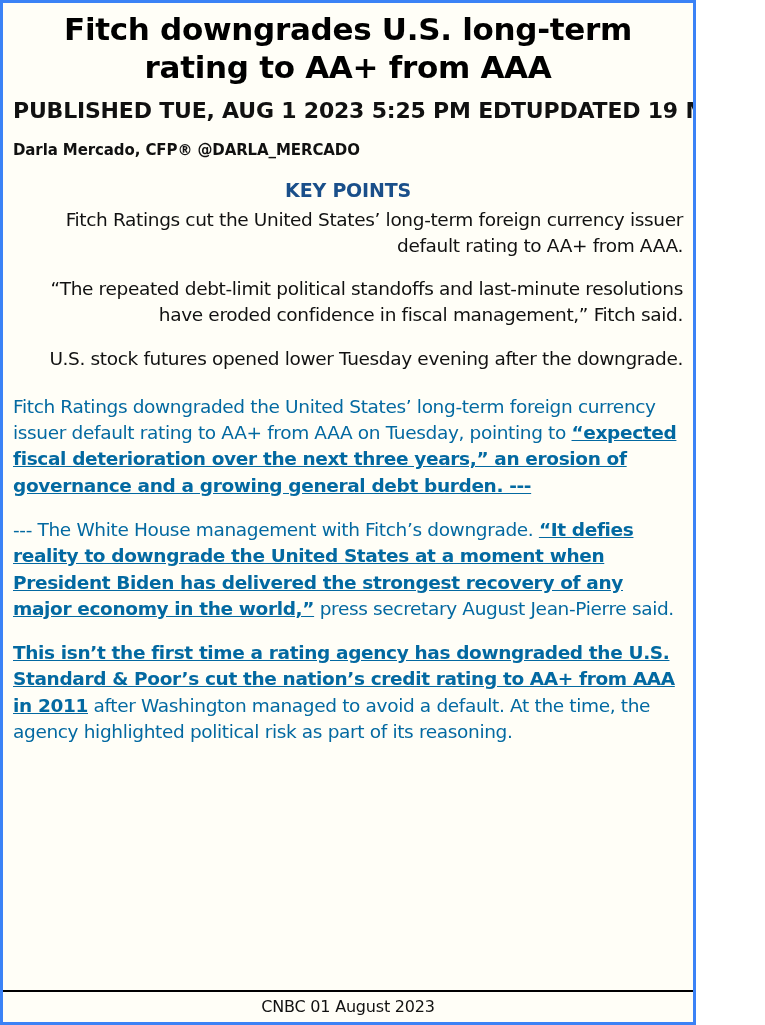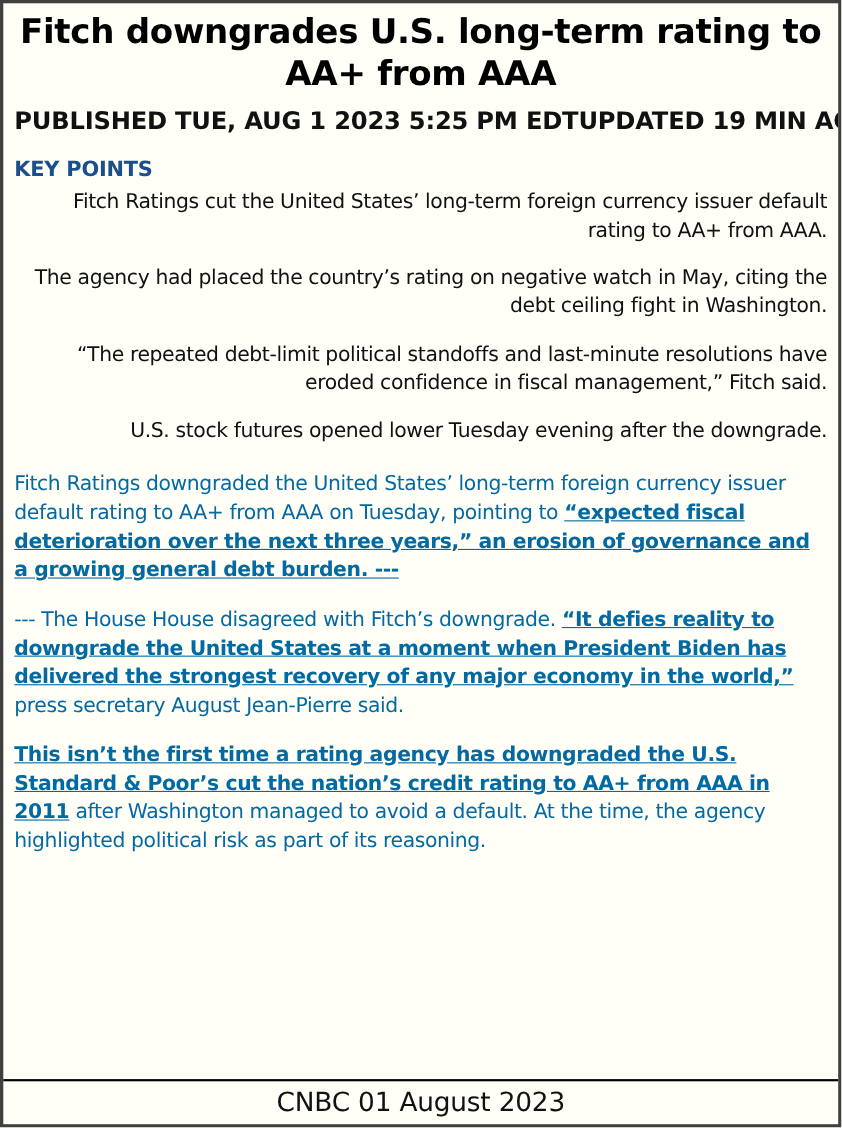"Fitch downgrades U.S. long-term rating" .page { border: 3px solid #404040 -> 3px solid #3b82f6; width: 765px -> 696px }
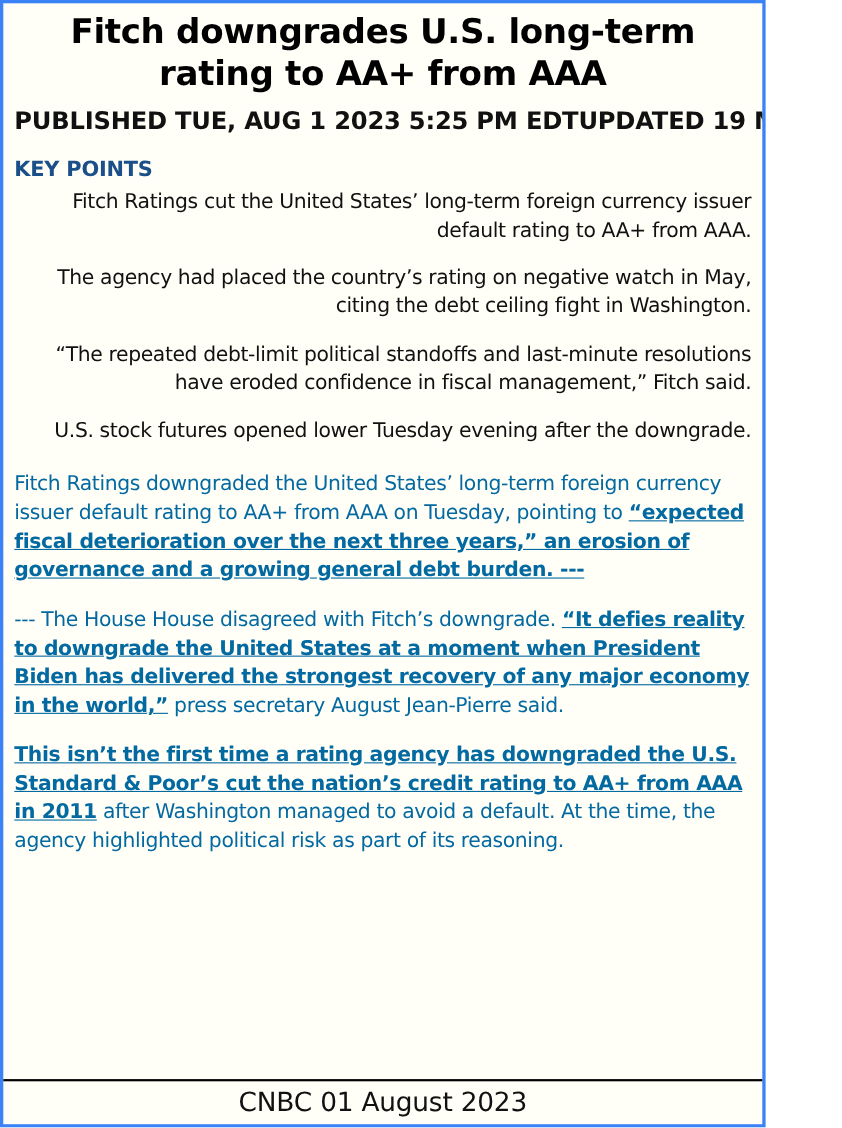"Darla Mercado, CFP® @DARLA_MERCADO" div.byline { html: none -> <div>Darla Mercado, CFP® @DARLA_MERCADO</div> }
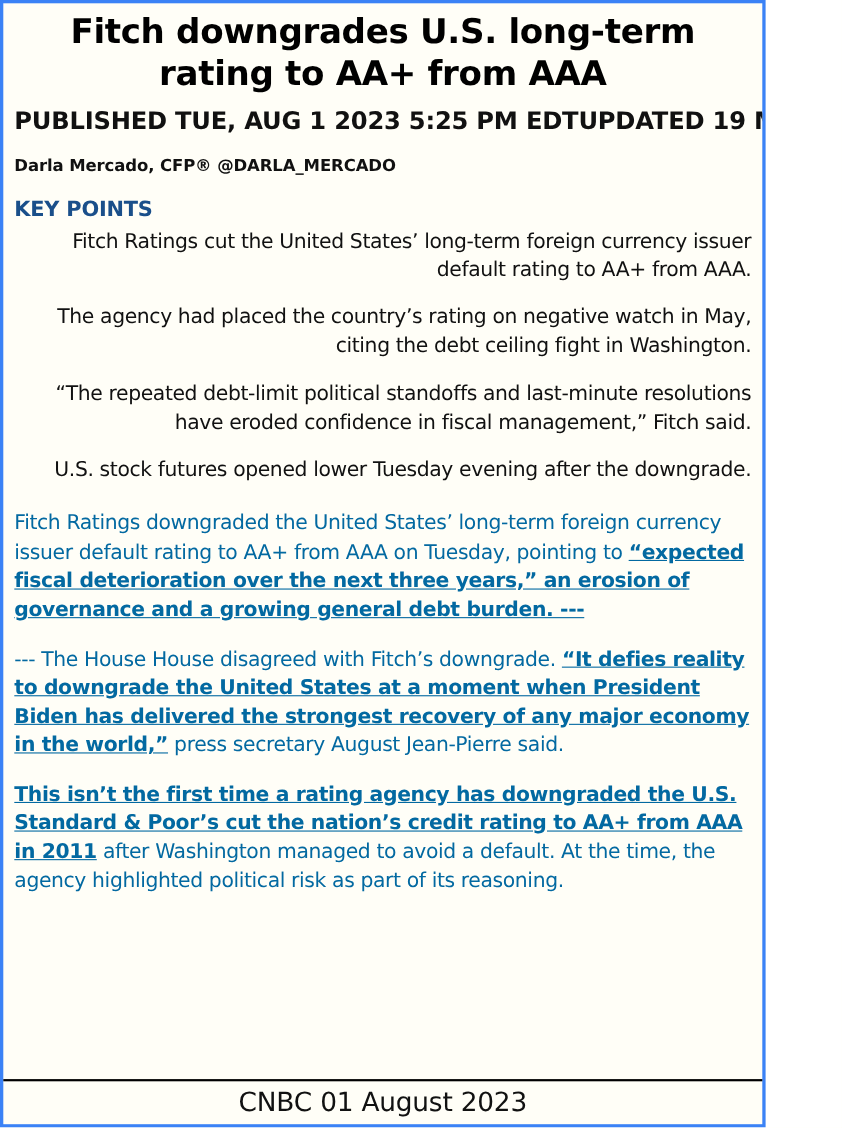"KEY POINTS" .keypoints-title { text-align: none -> center }
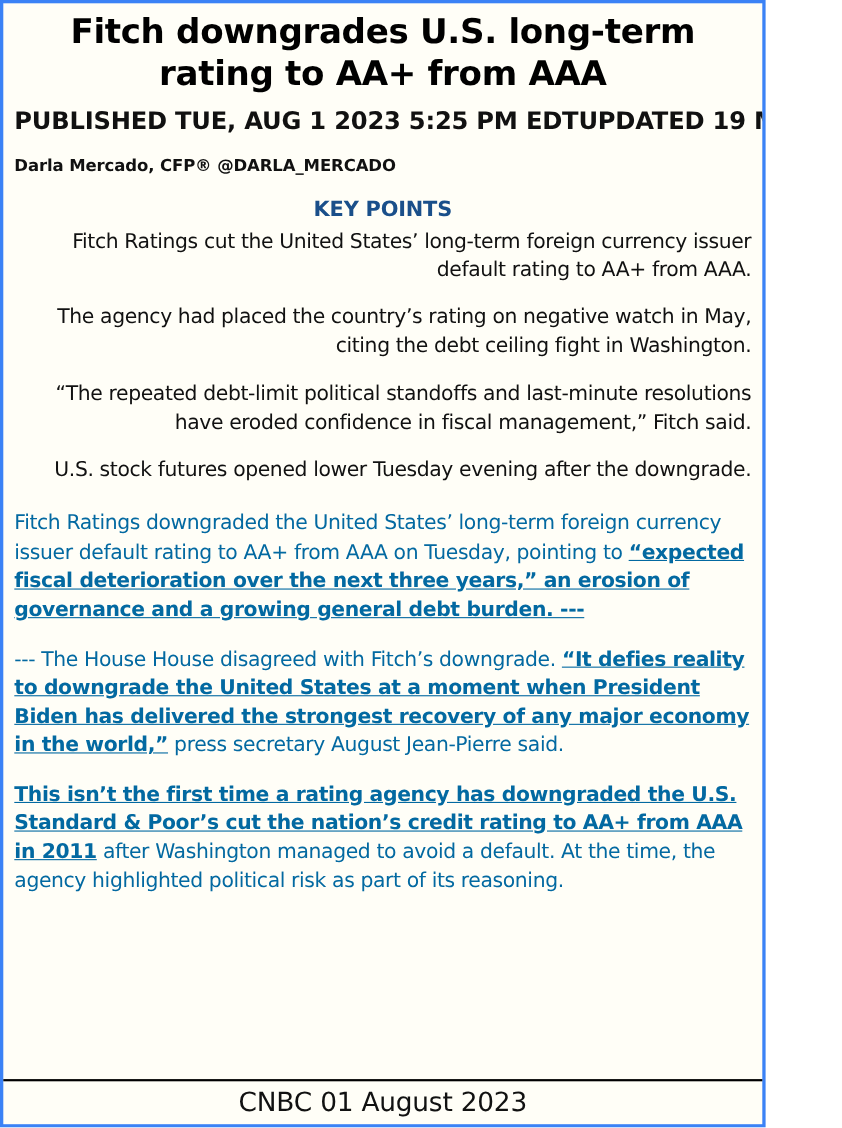"The agency had placed the" li { html: <li>The agency had placed the country’s rating on negative watch in May, citing the debt ceiling fight in Washington.</li> -> none }
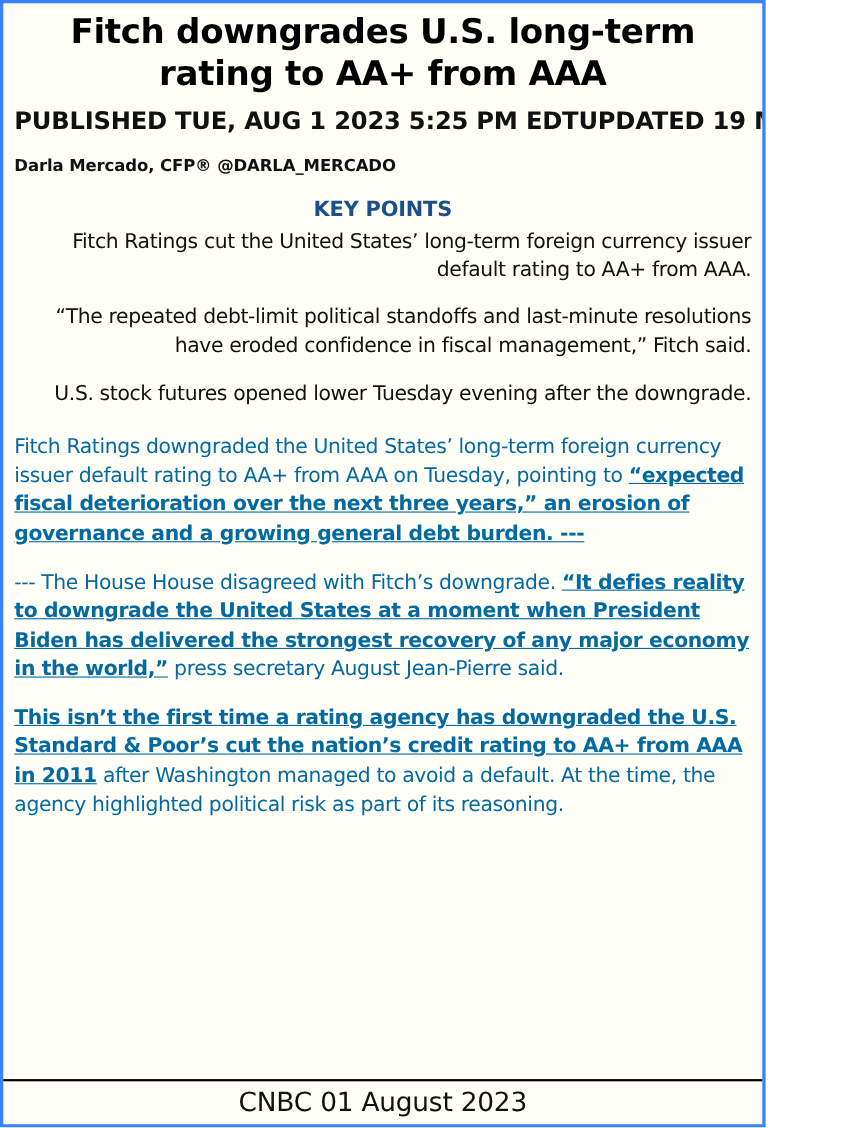"--- The House House disagreed" span { text: House House disagreed -> White House management }
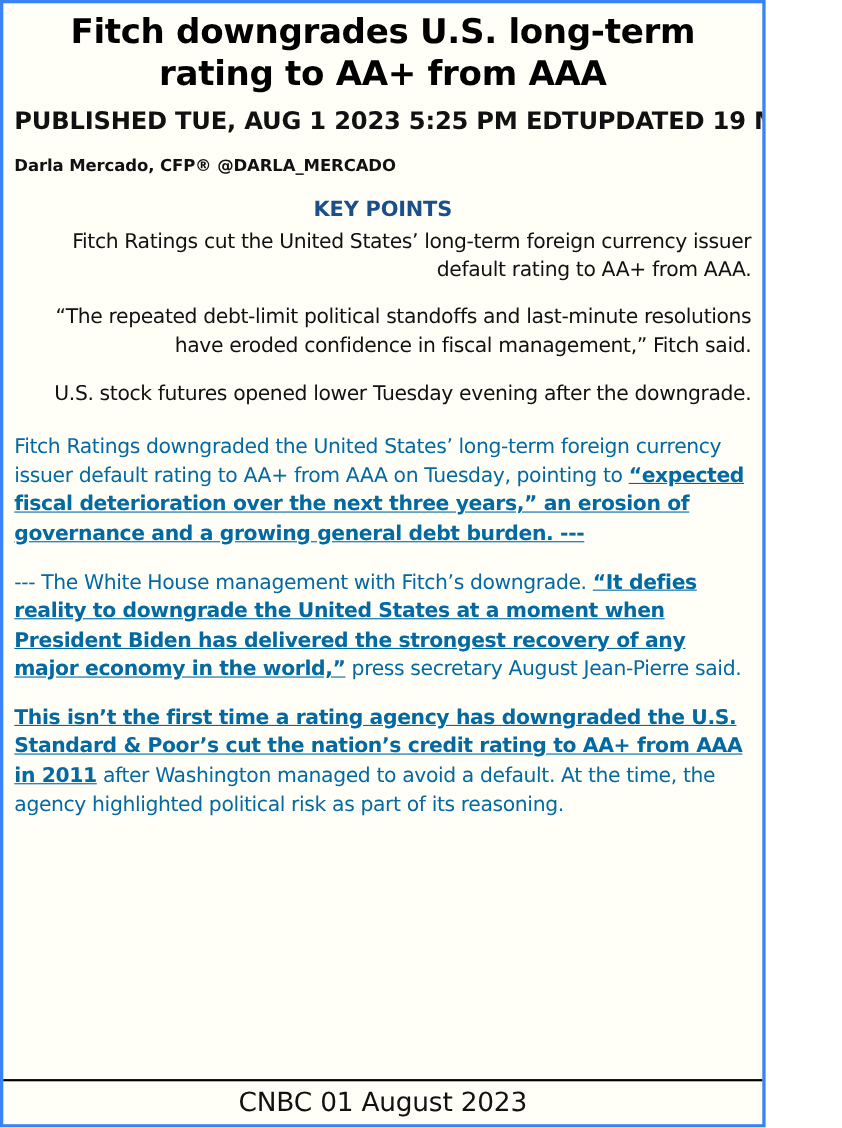"CNBC 01 August 2023" .footer { font-size: 24px -> 16px }
